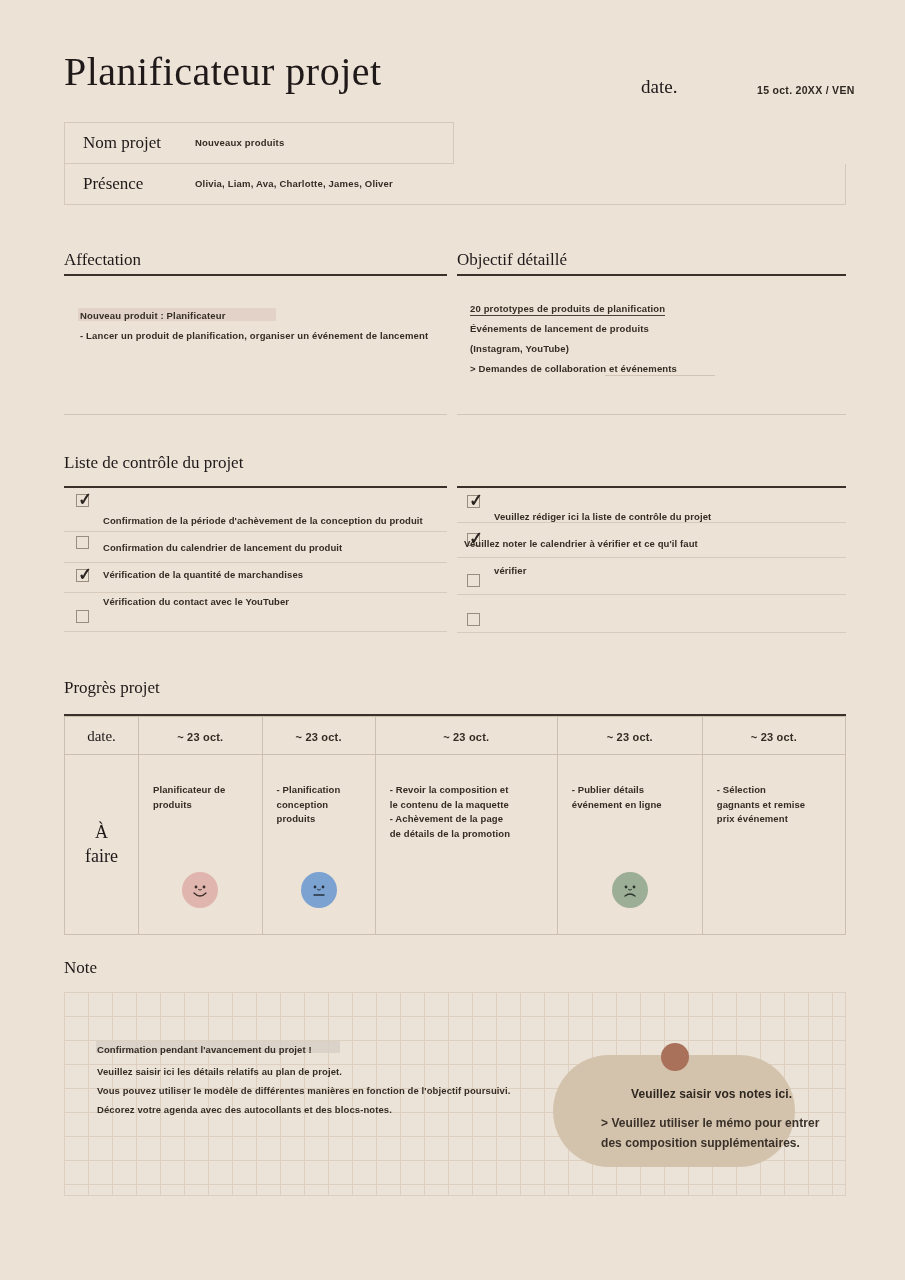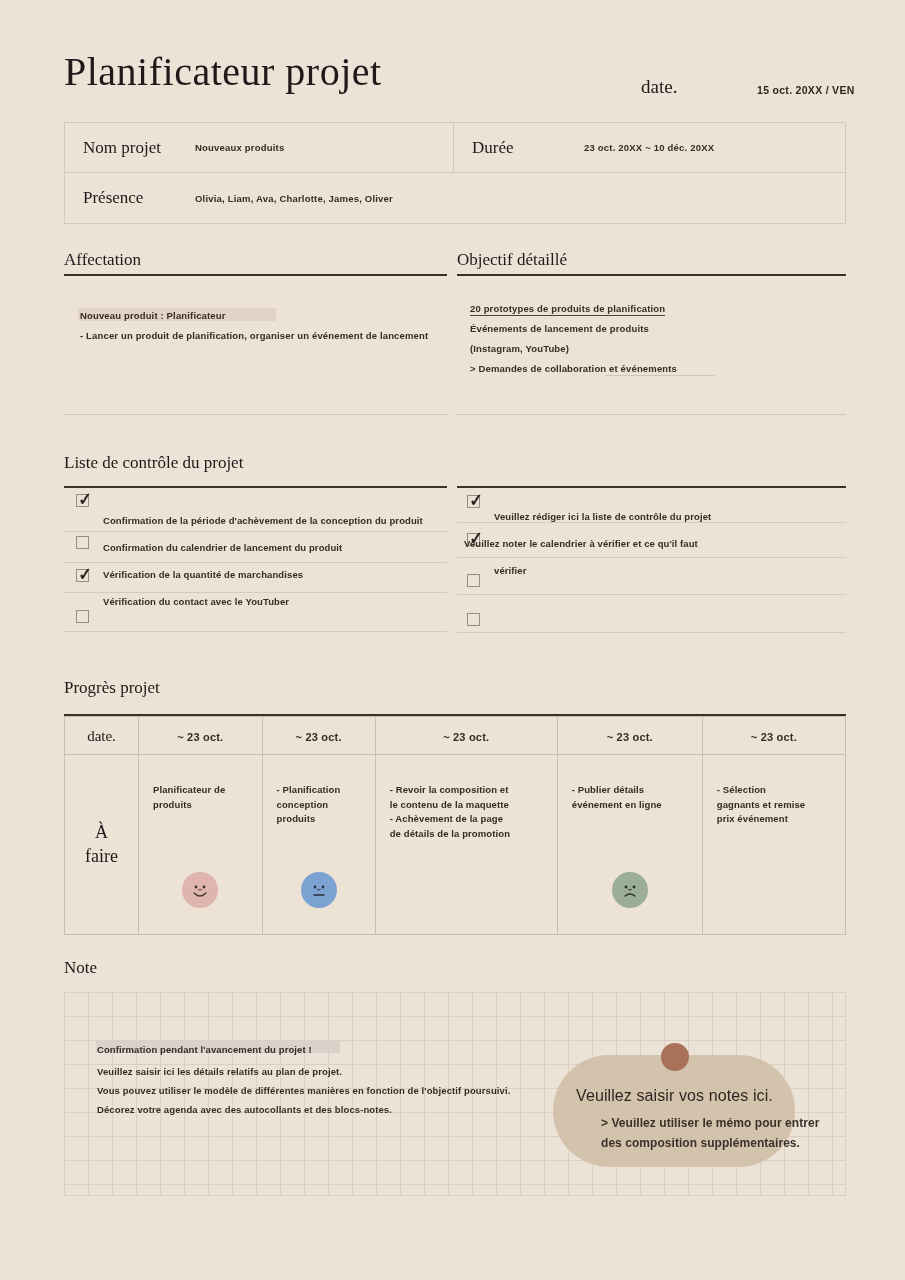"Nom projet" .info-wrap { height: 102px -> 83px }
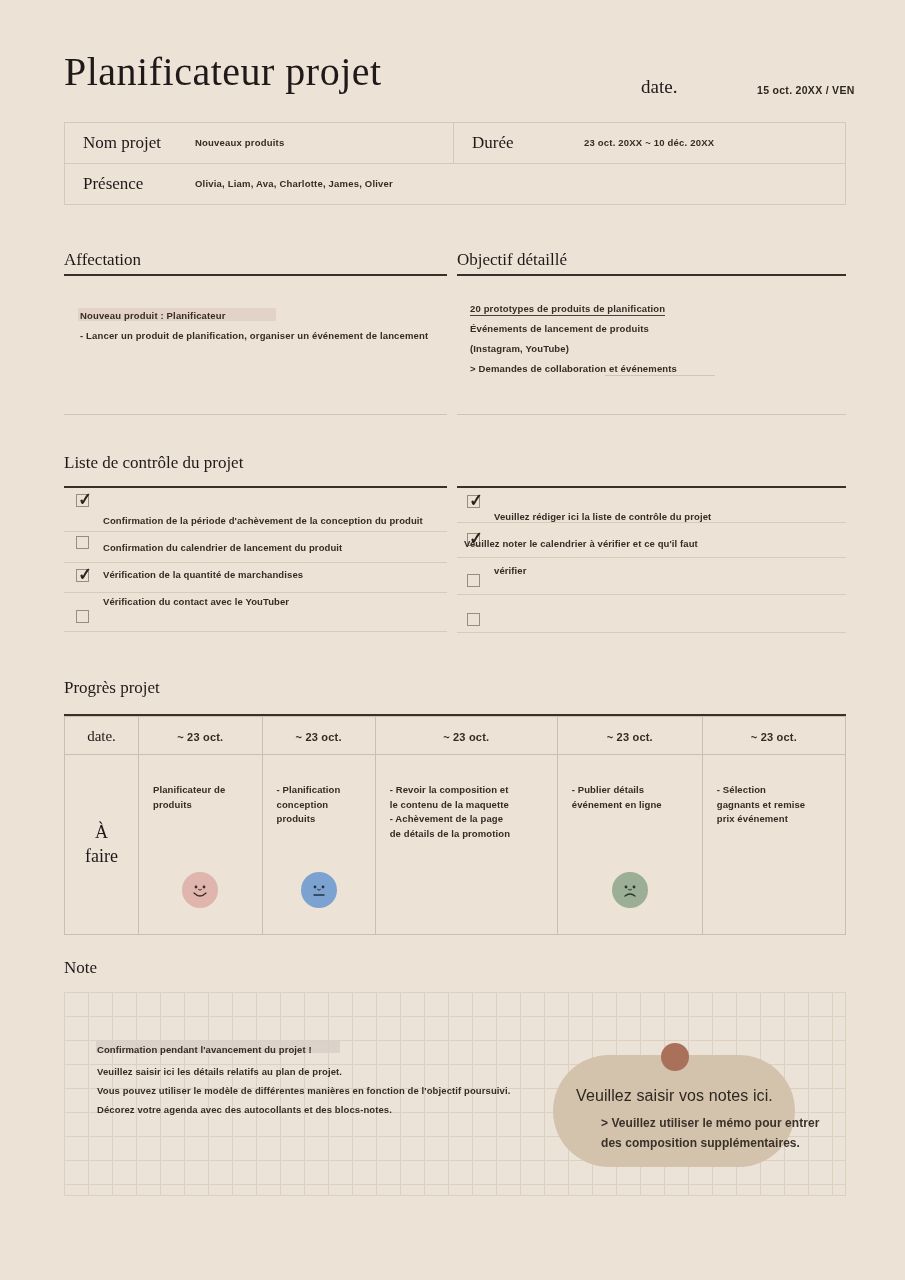"Durée" div.info-cell { html: <div> <span>Durée</span> <span>23 oct. 20XX ~ 10 déc. 20XX</span> </div> -> none }
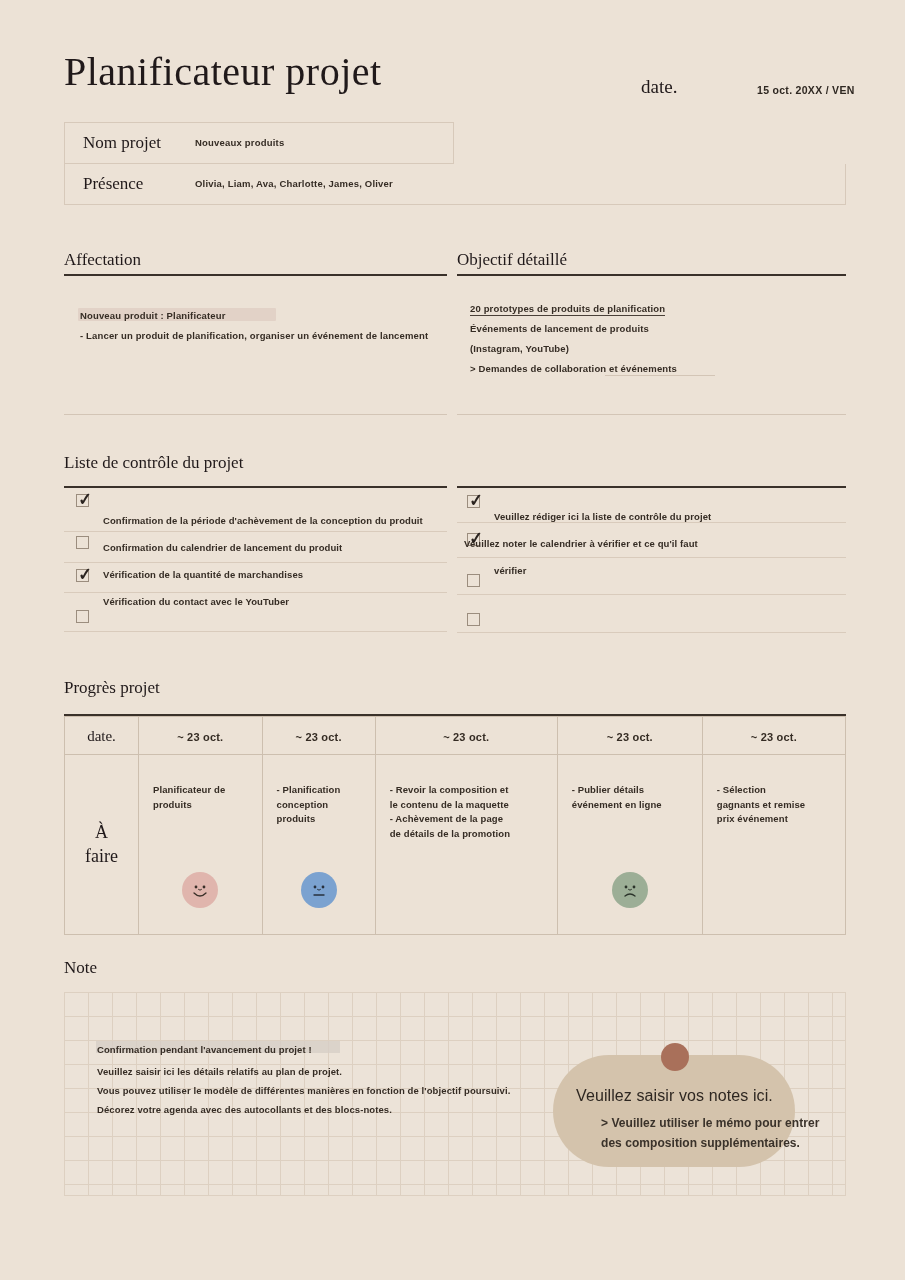"Veuillez saisir vos notes ici." .memo-title { font-size: 16px -> 12px; font-weight: normal -> bold; left: 576px -> 631px }
